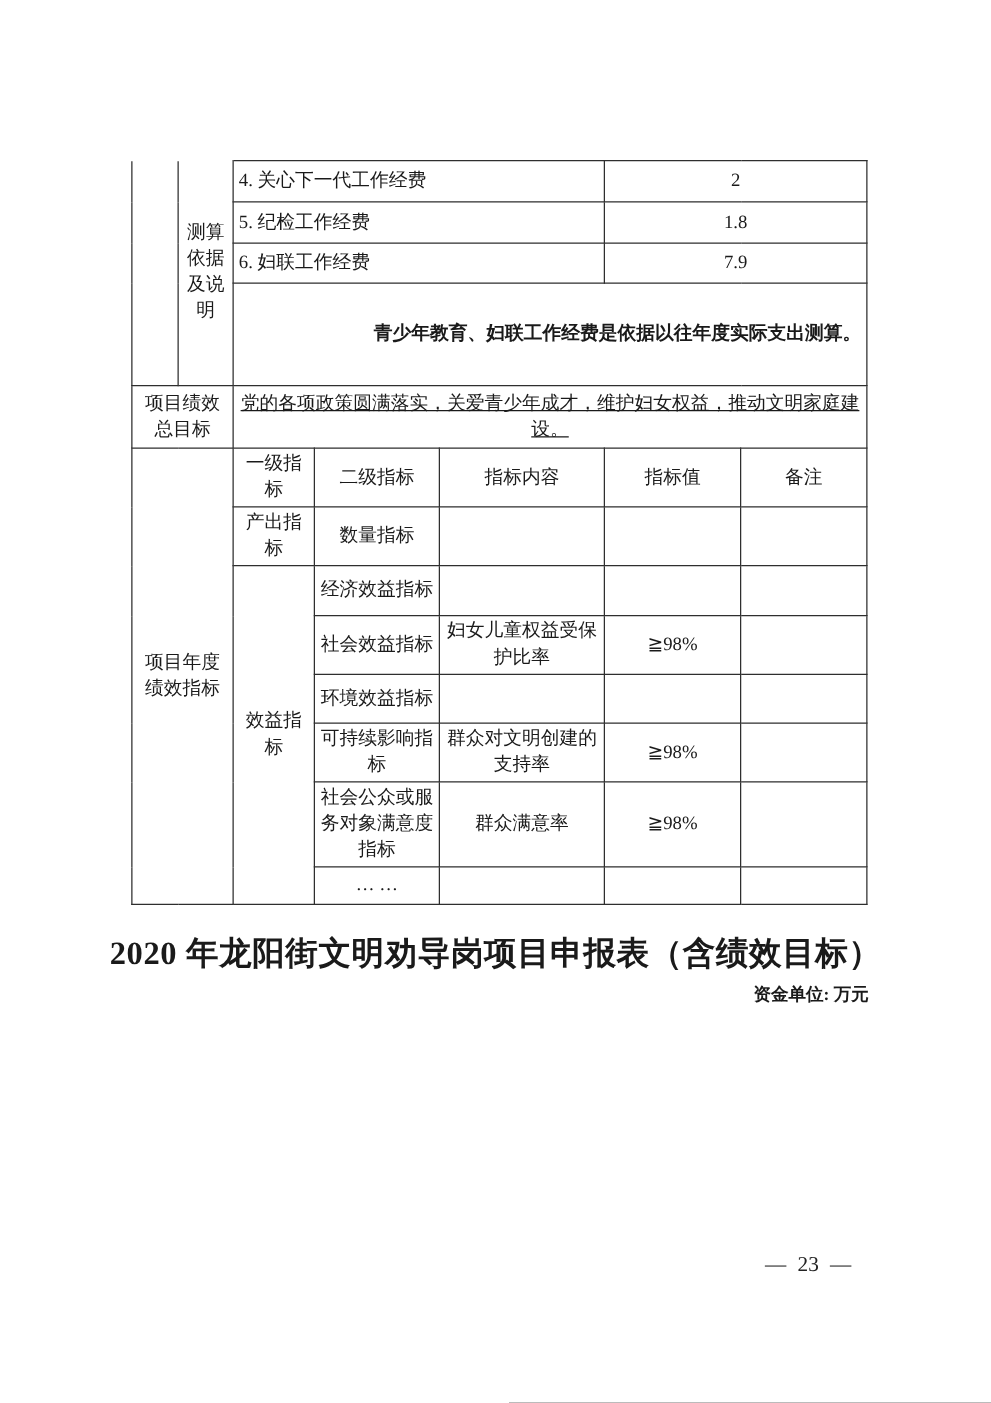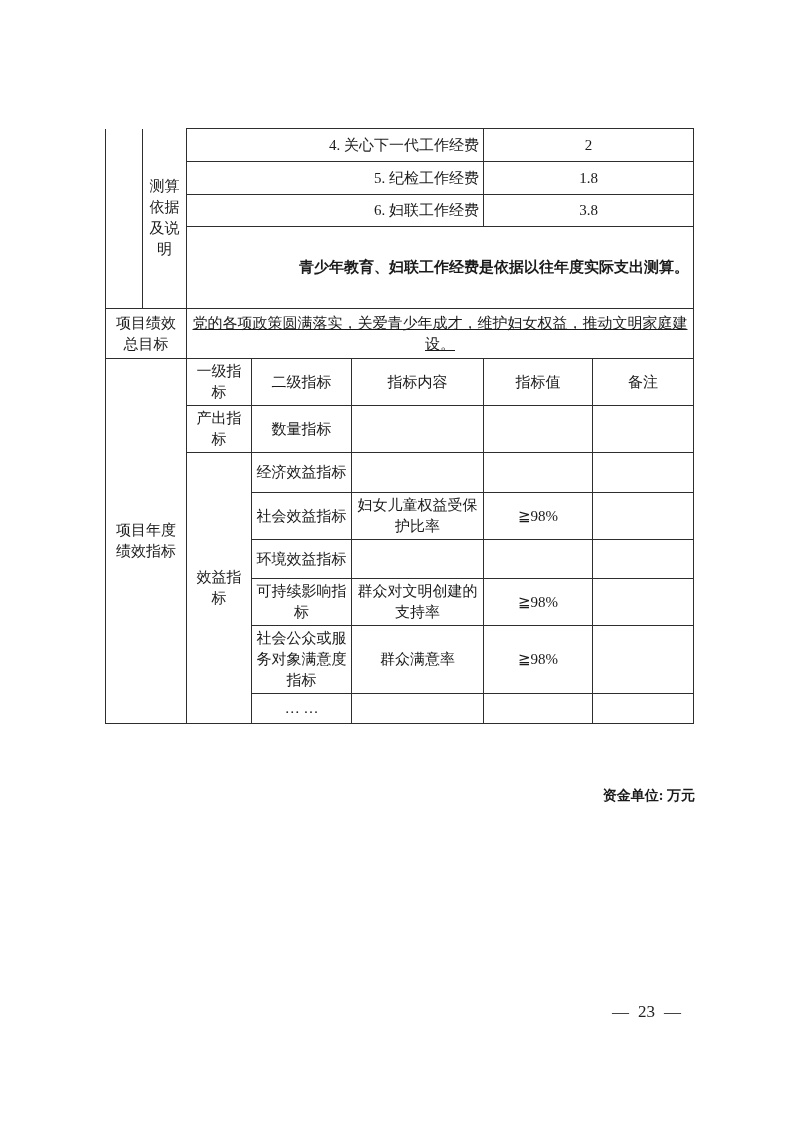"4. 关心下一代工作经费" .exp-label { text-align: right -> left }
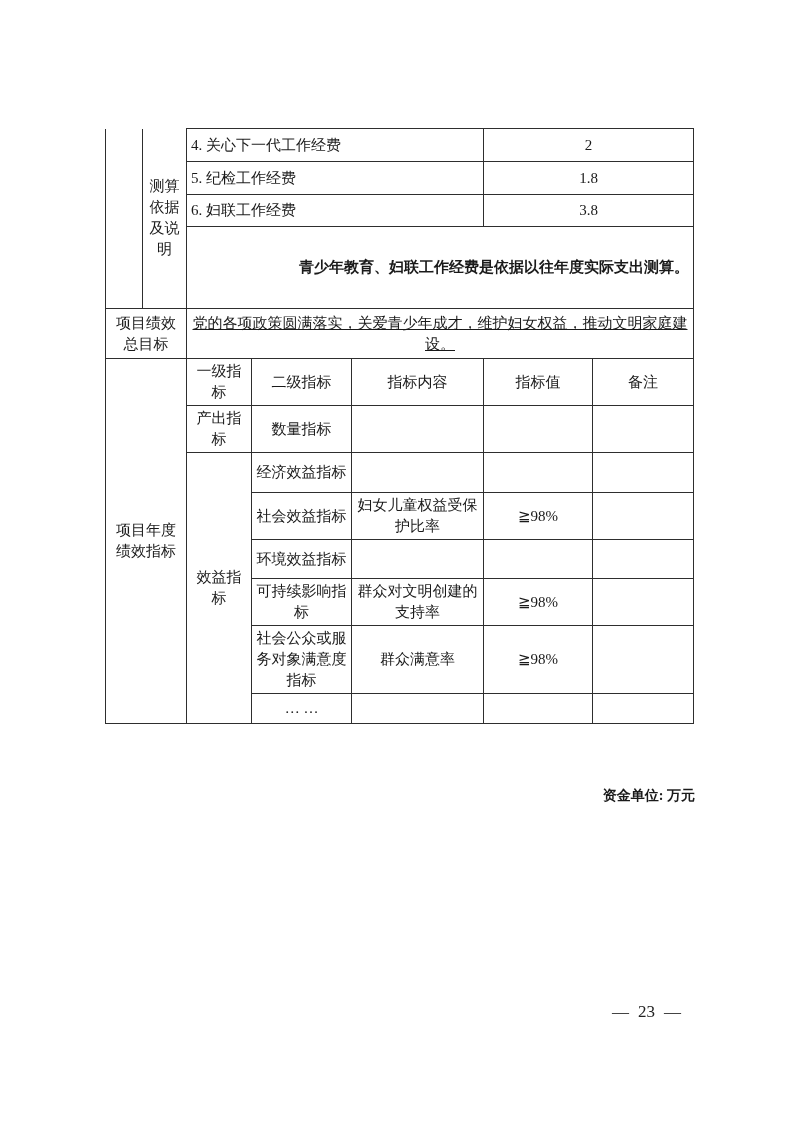"3.8" td.exp-value { text: 3.8 -> 7.9 }
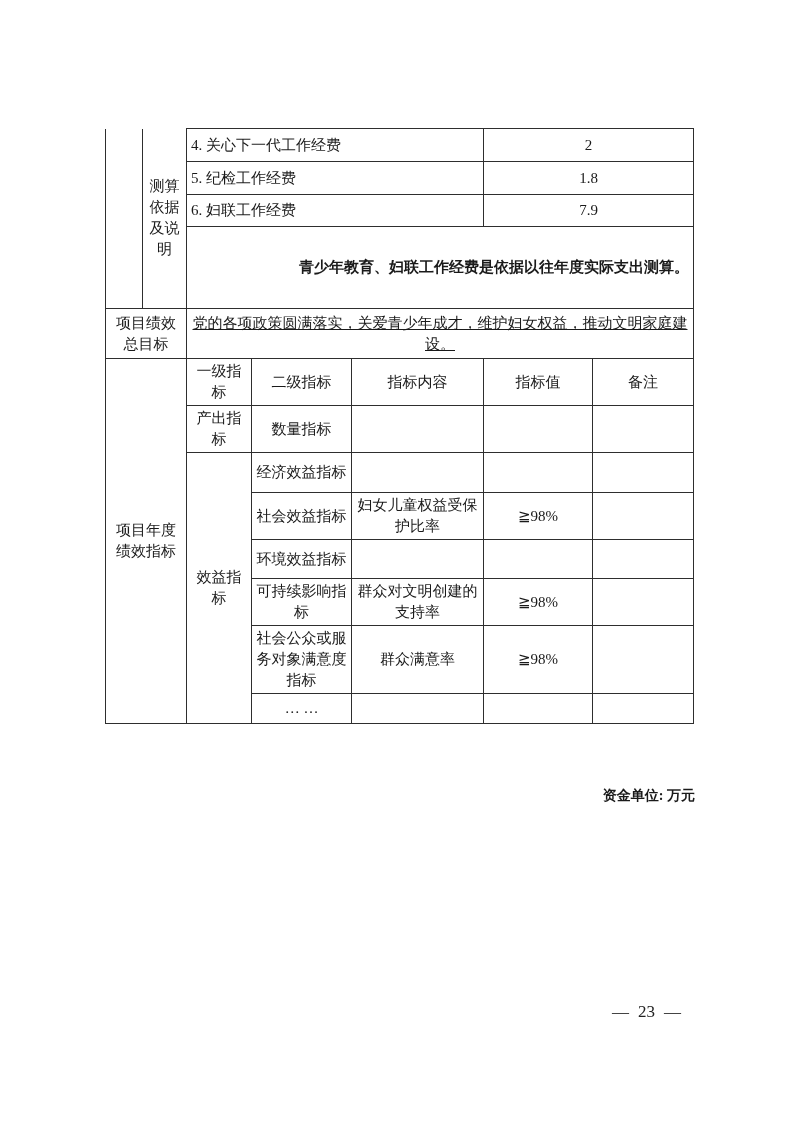"2020 年龙阳街文明劝导岗项目申报表（含绩效目标）" div.form-title { html: none -> <div>2020 年龙阳街文明劝导岗项目申报表（含绩效目标）</div> }
